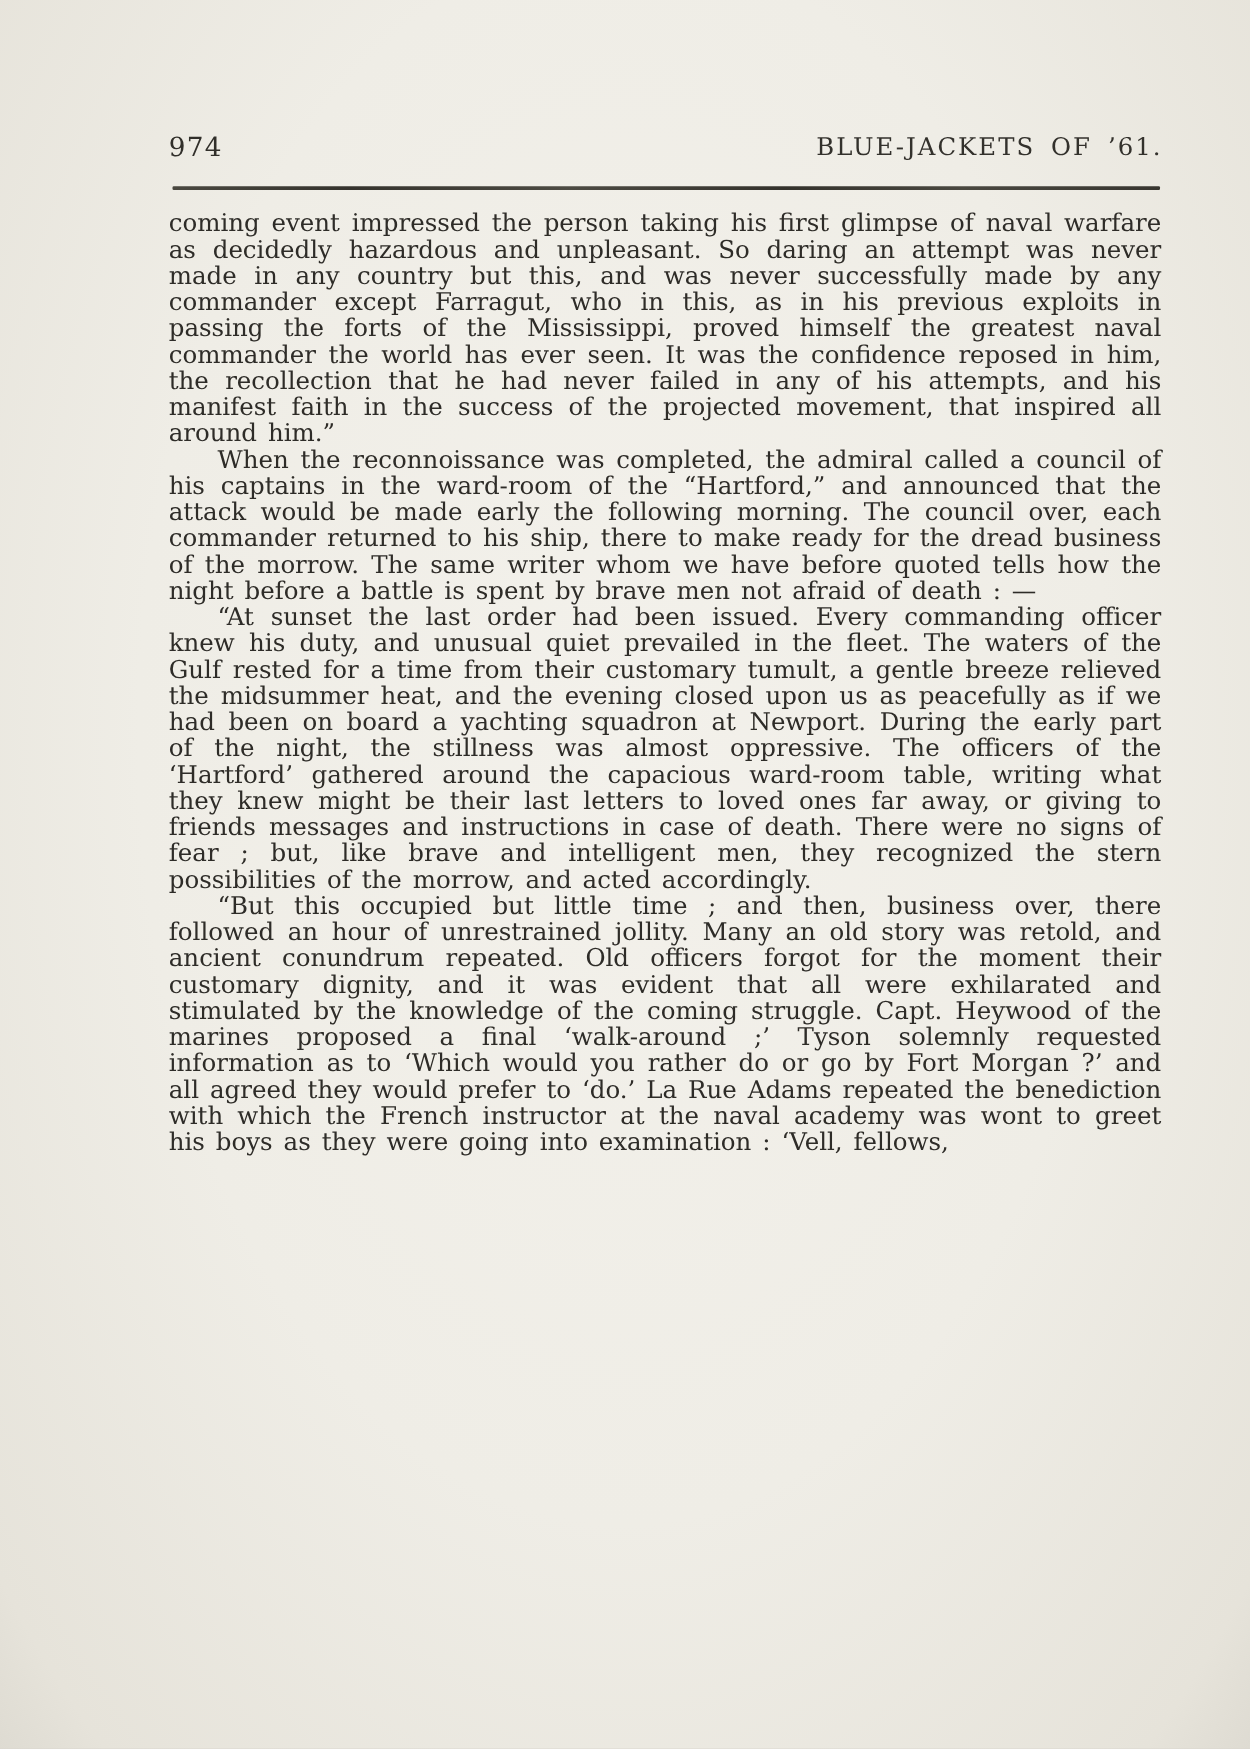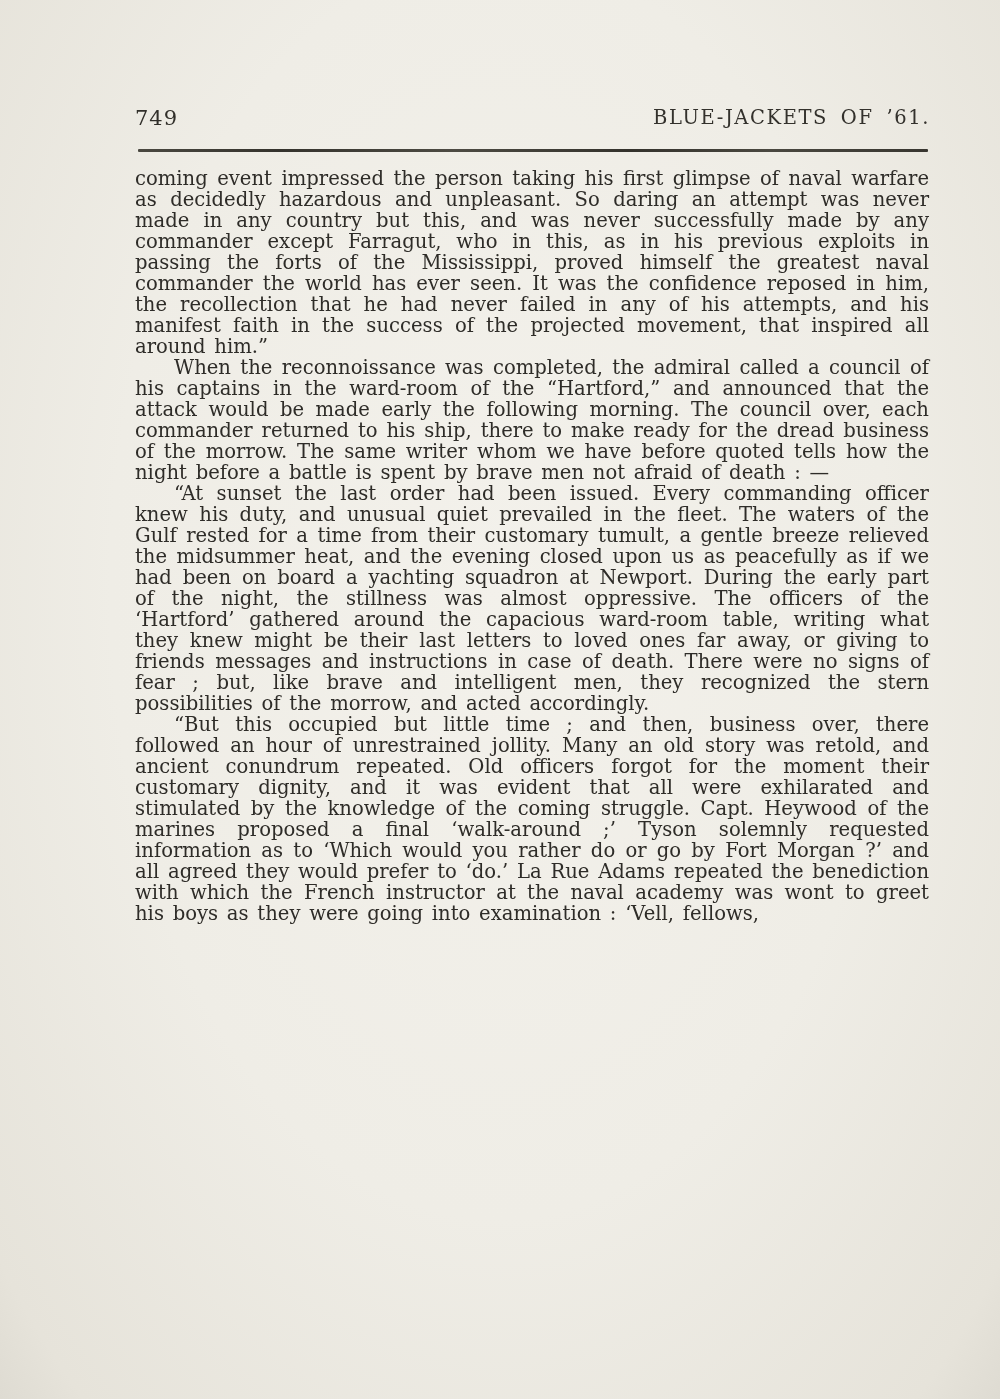"749" span.page-number { text: 749 -> 974 }
